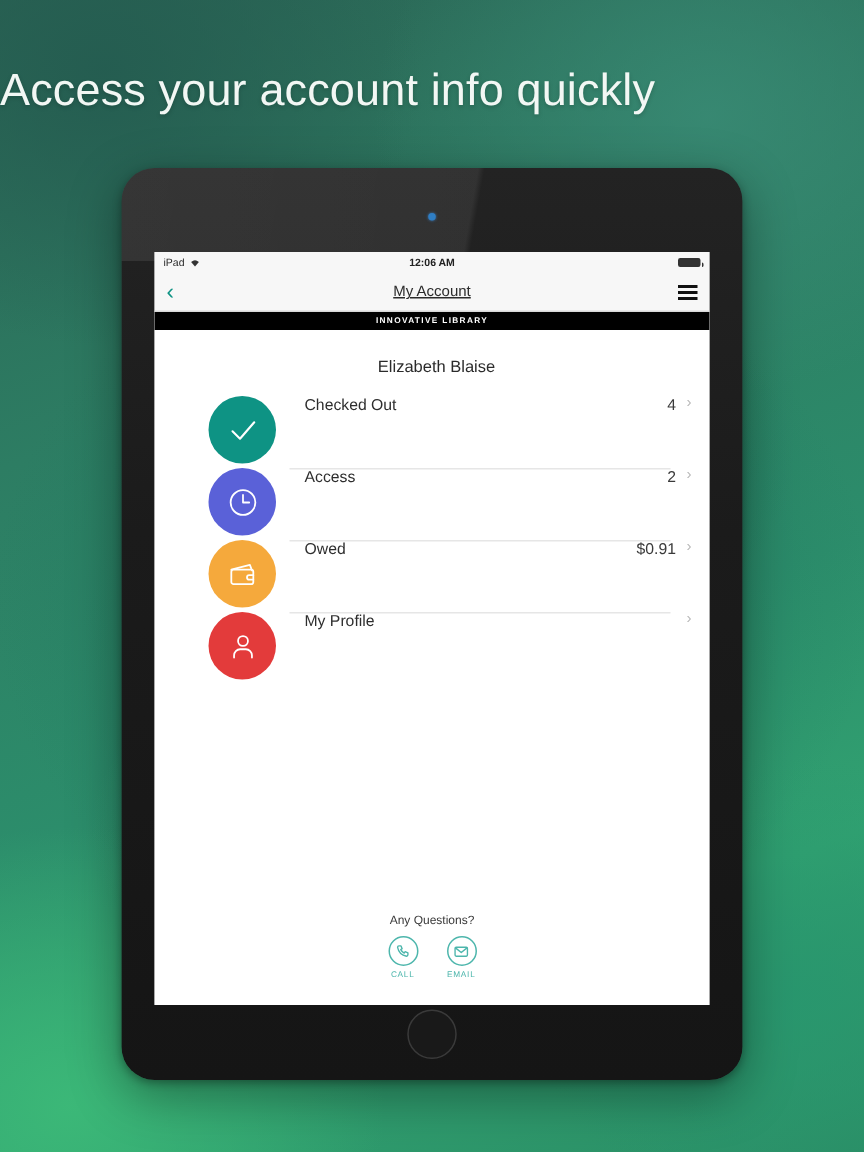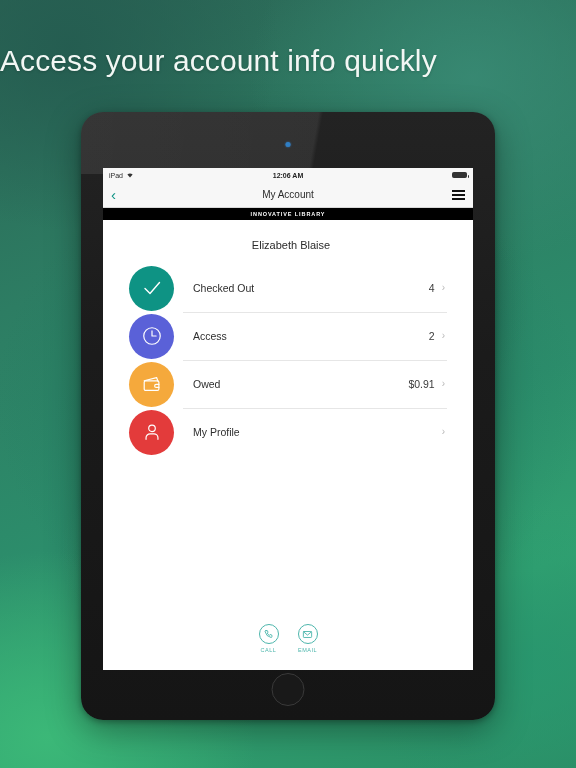"My Account" .nav-title { text-decoration: none -> underline }
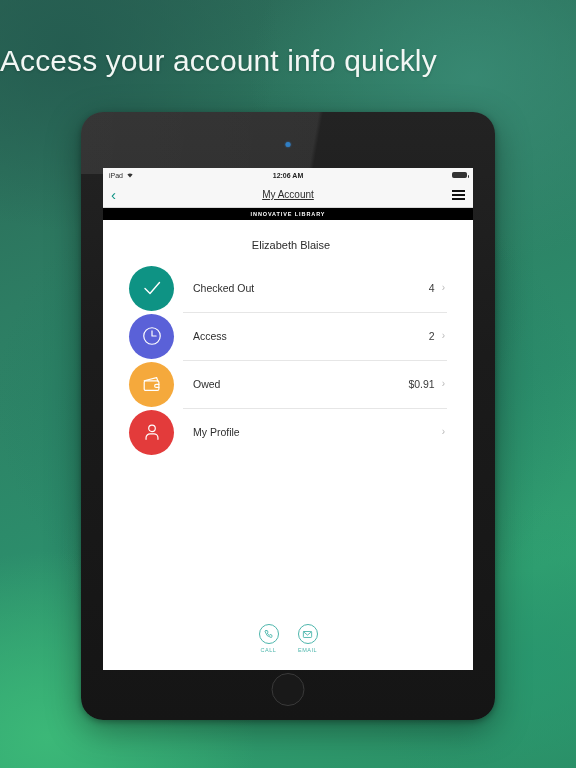"Checked Out" .row { align-items: center -> flex-start; margin-left: none -> 10px; padding-right: 28px -> 12px }
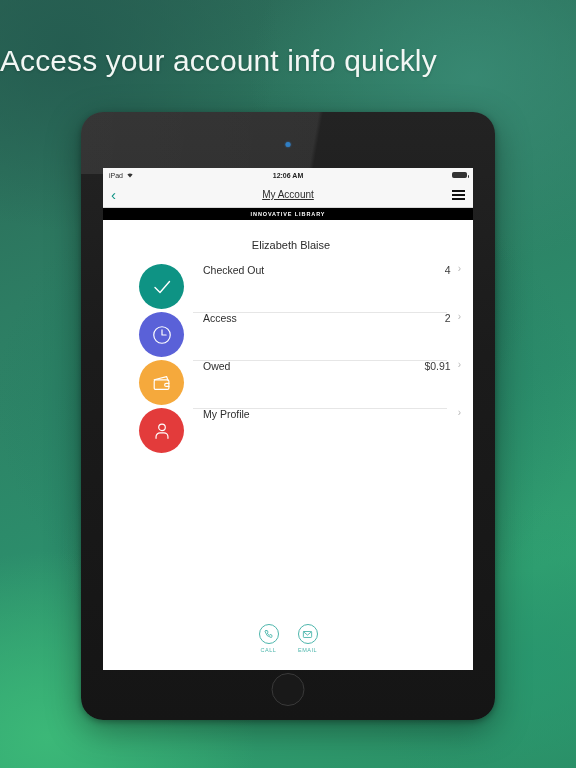"Any Questions?" div.footer-title { html: none -> <div>Any Questions?</div> }
